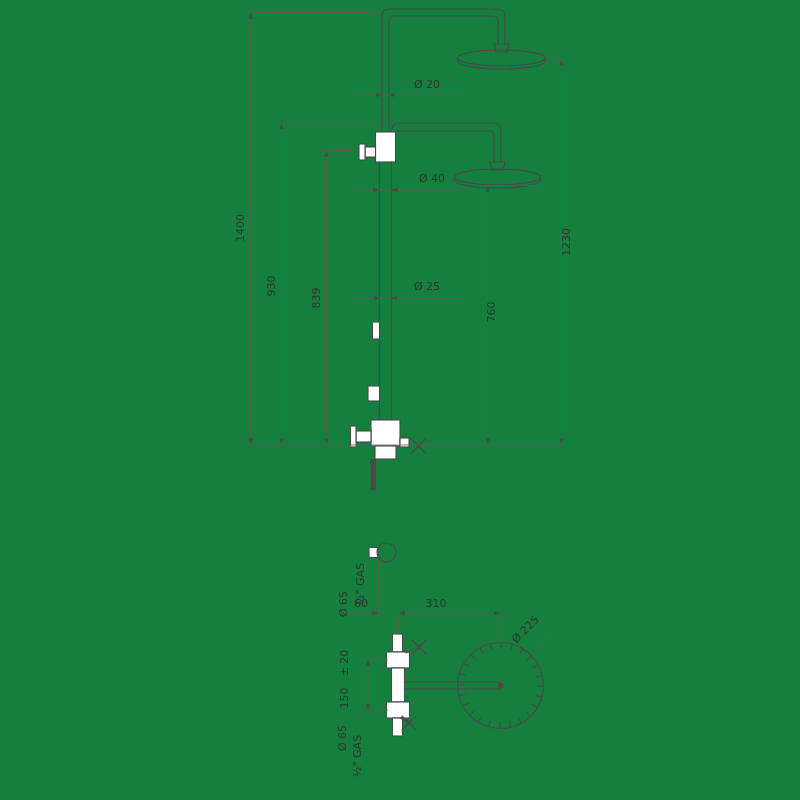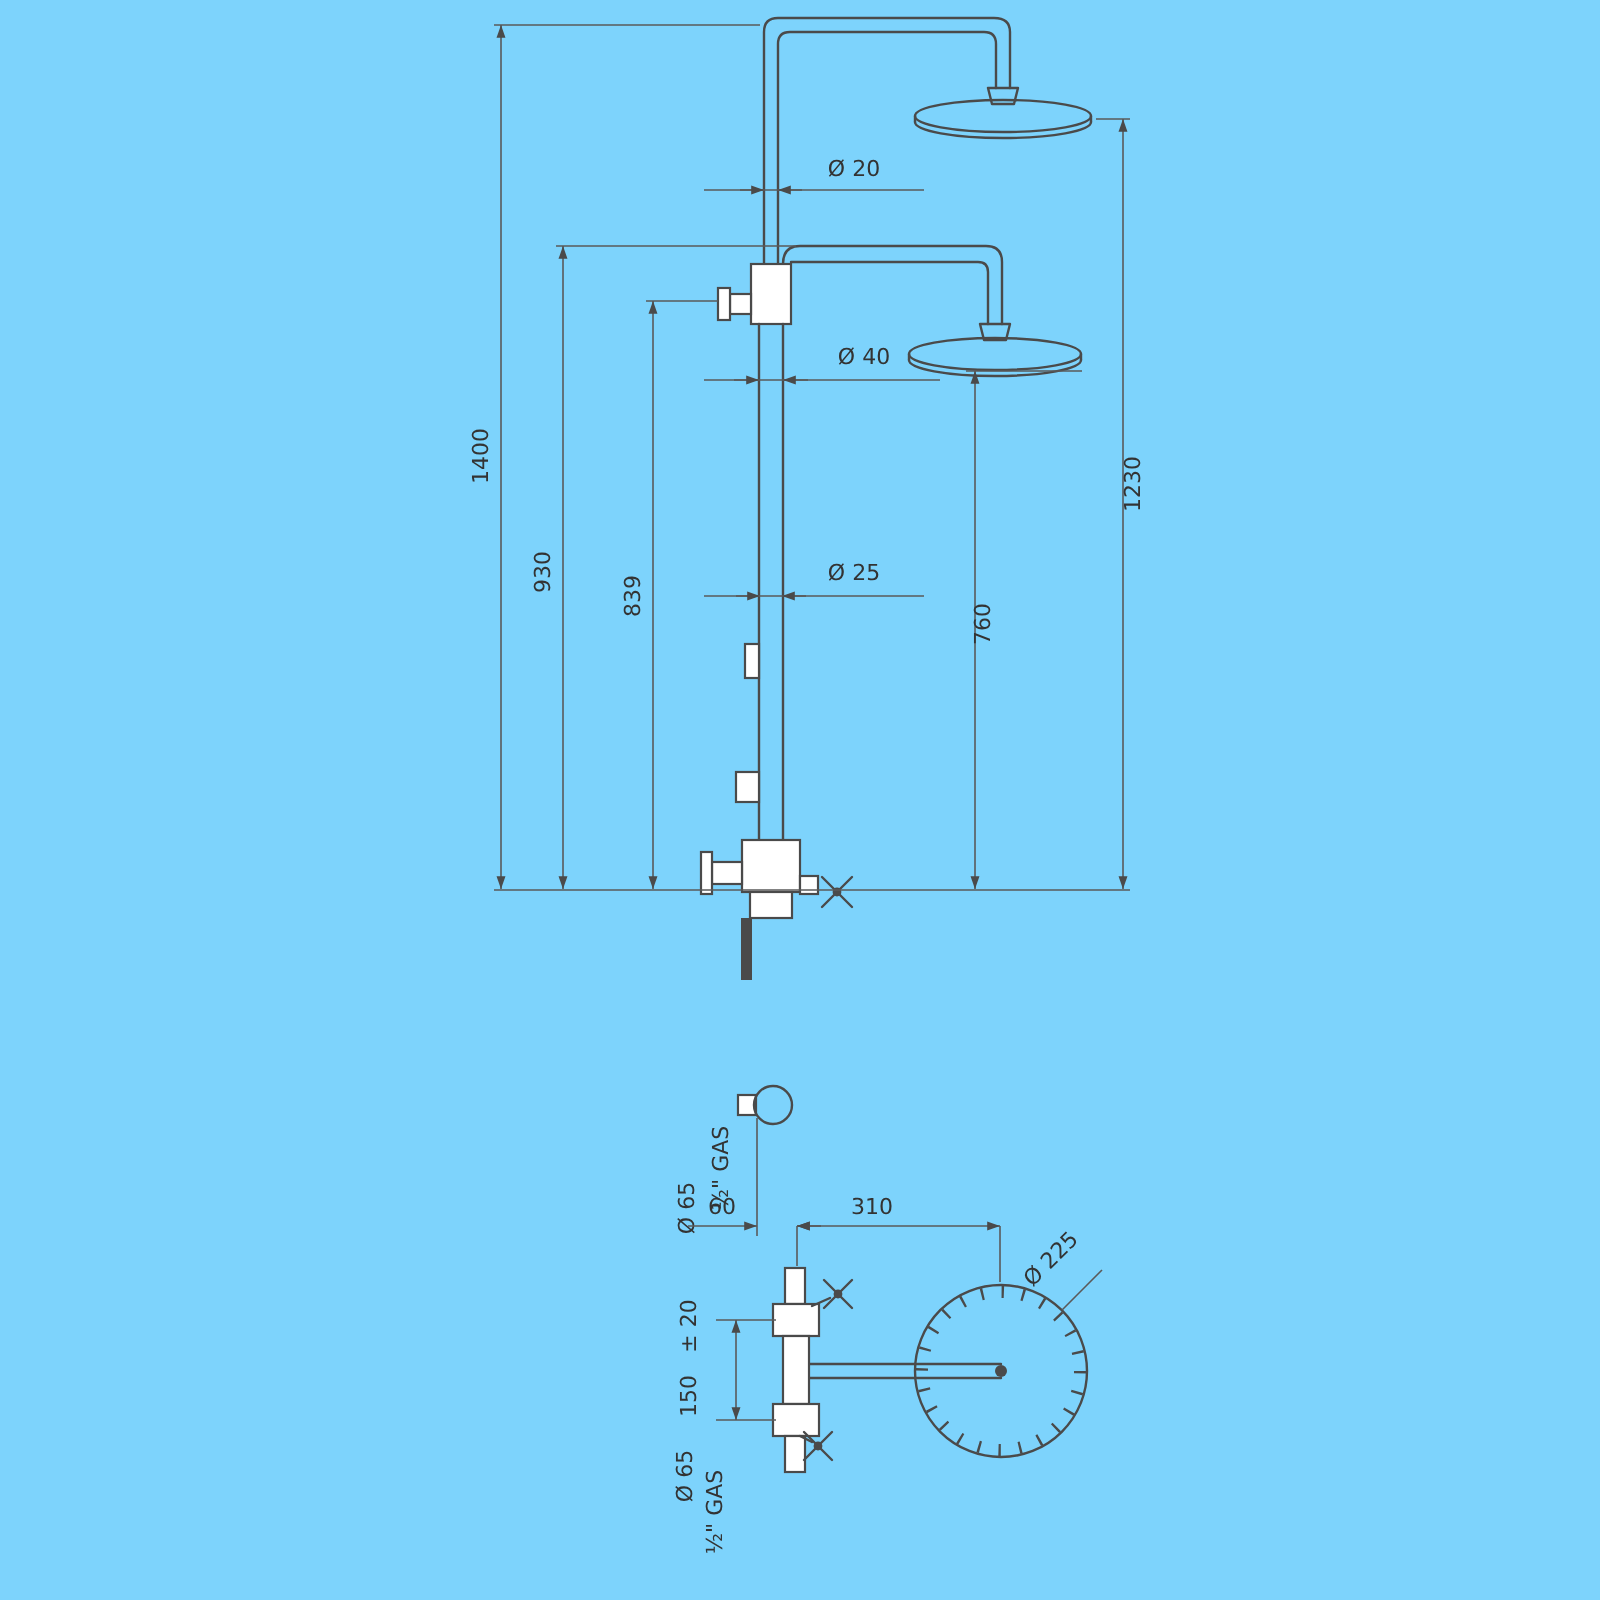"Ø 20" .canvas { background: #7dd3fc -> #15803d }
